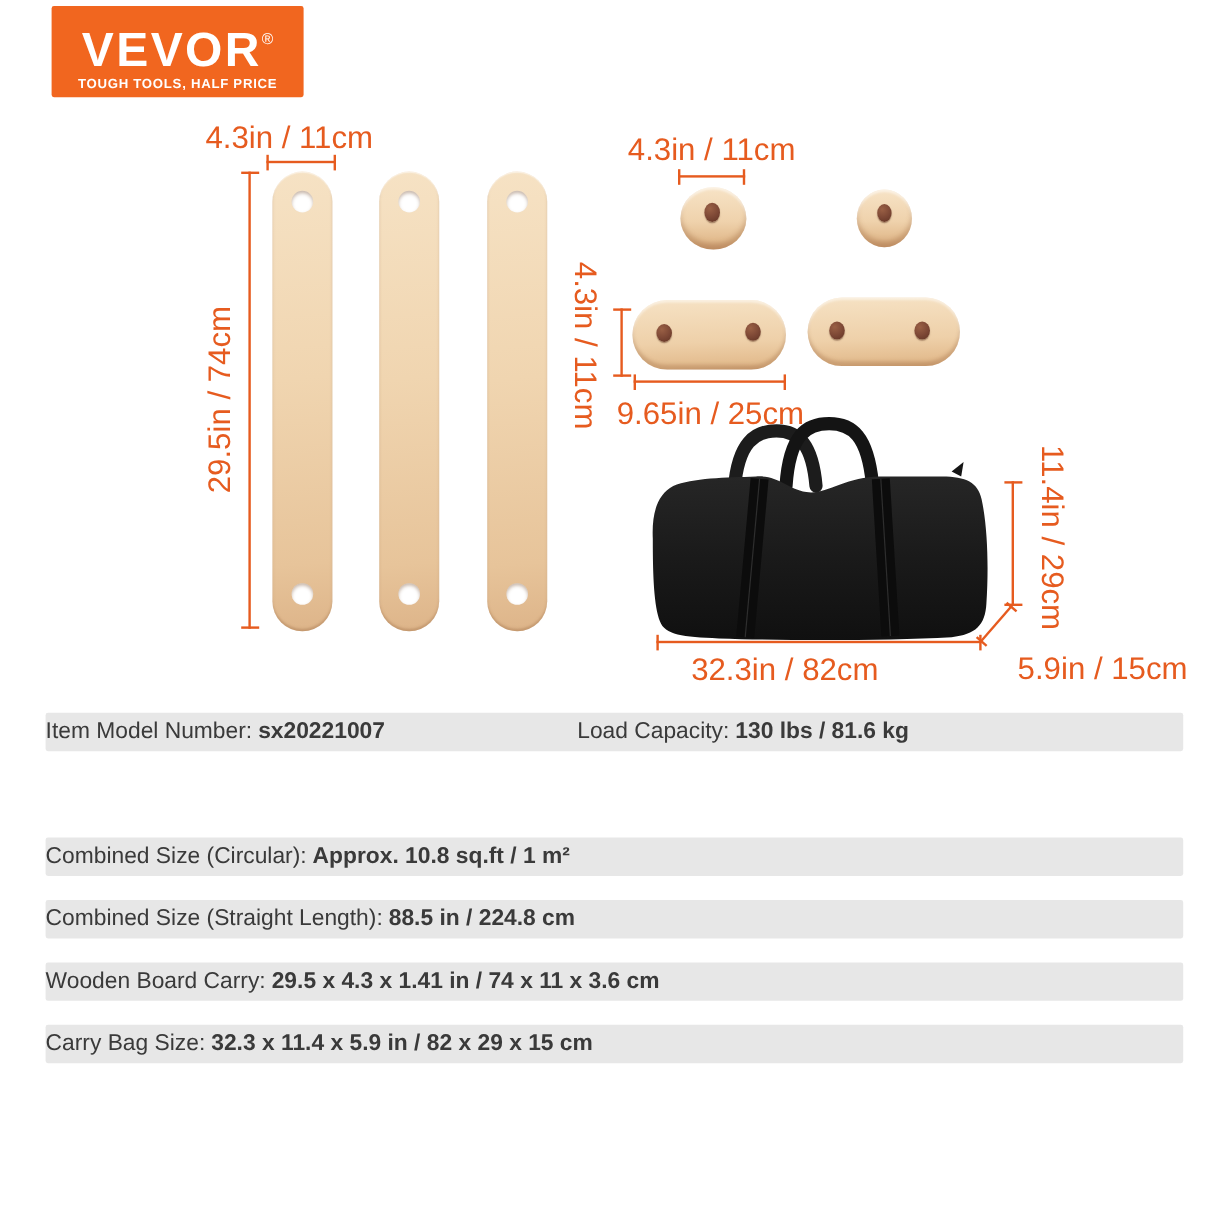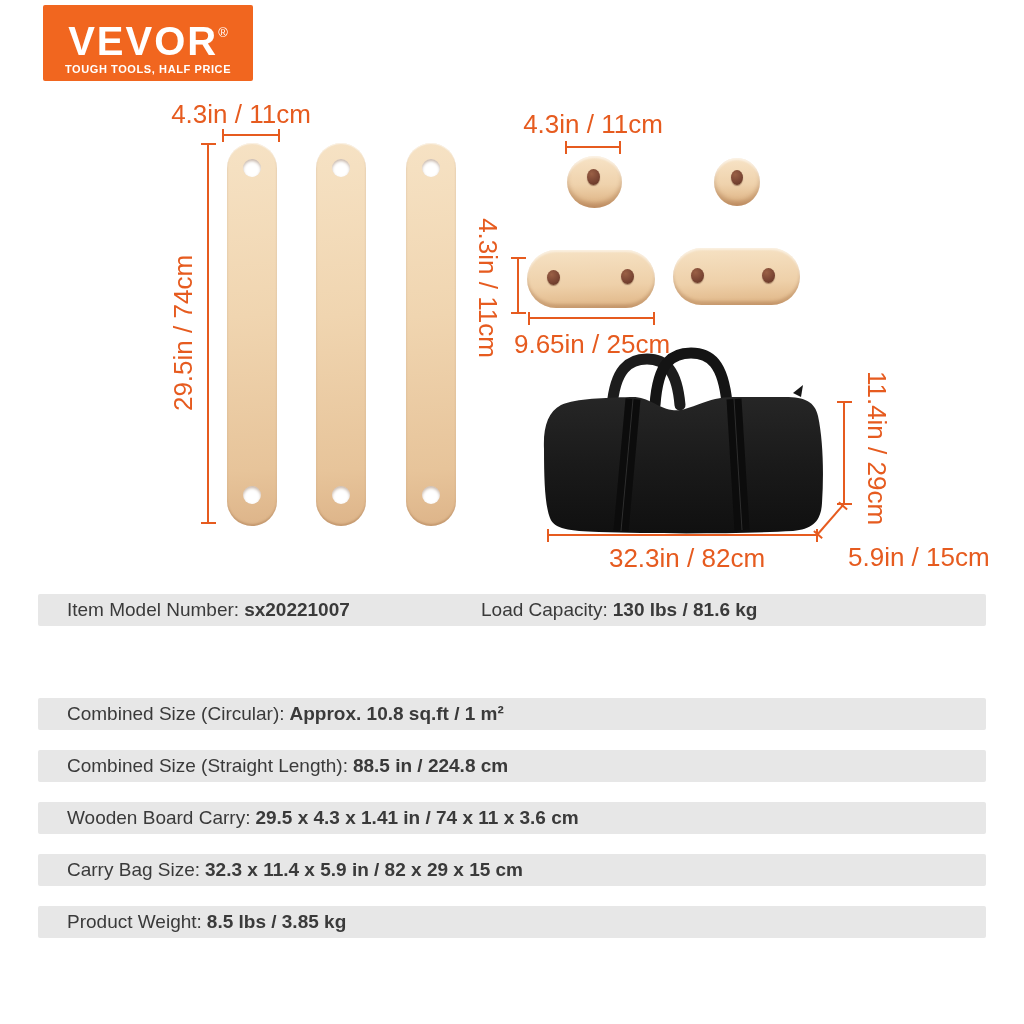"32.3in / 82cm" div.dim { left: 687px -> 654px }
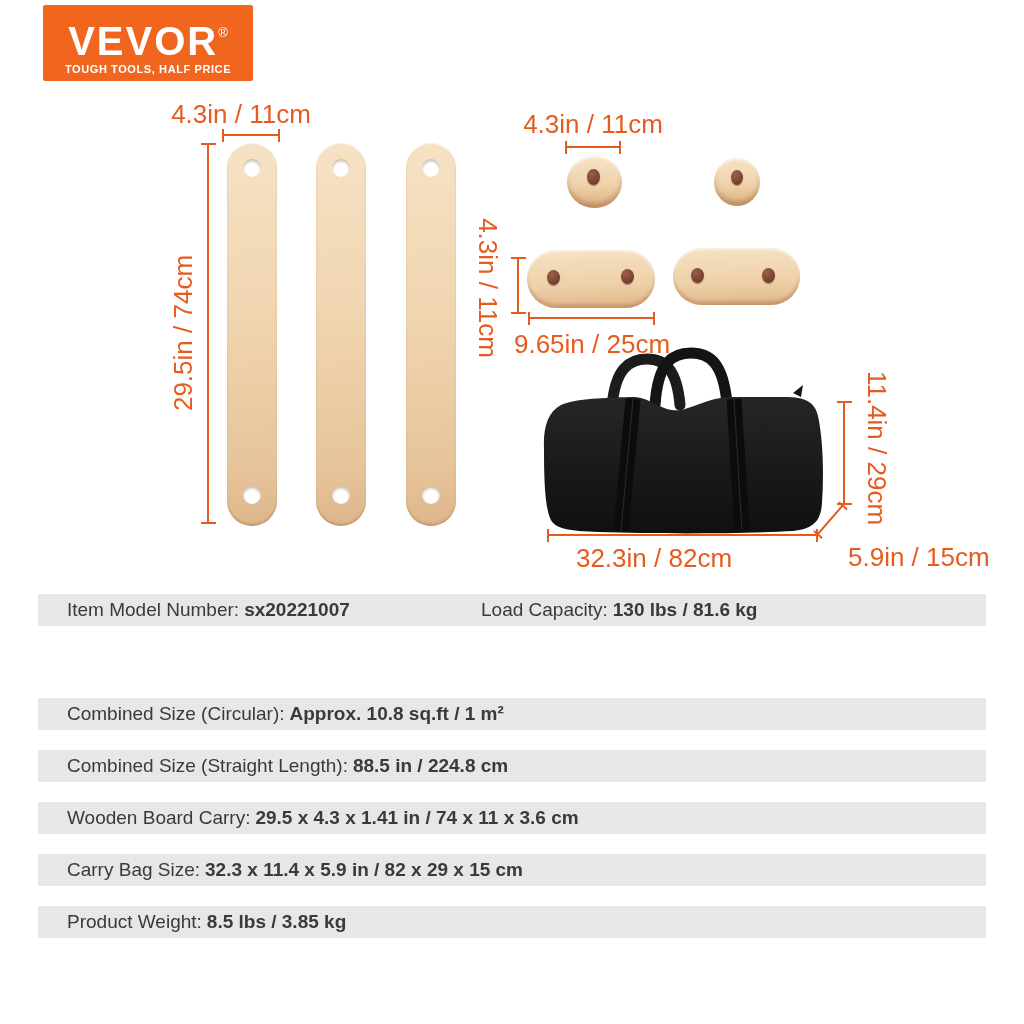"Item Model Number: sx20221007" .c1 { left: 29px -> 0 }
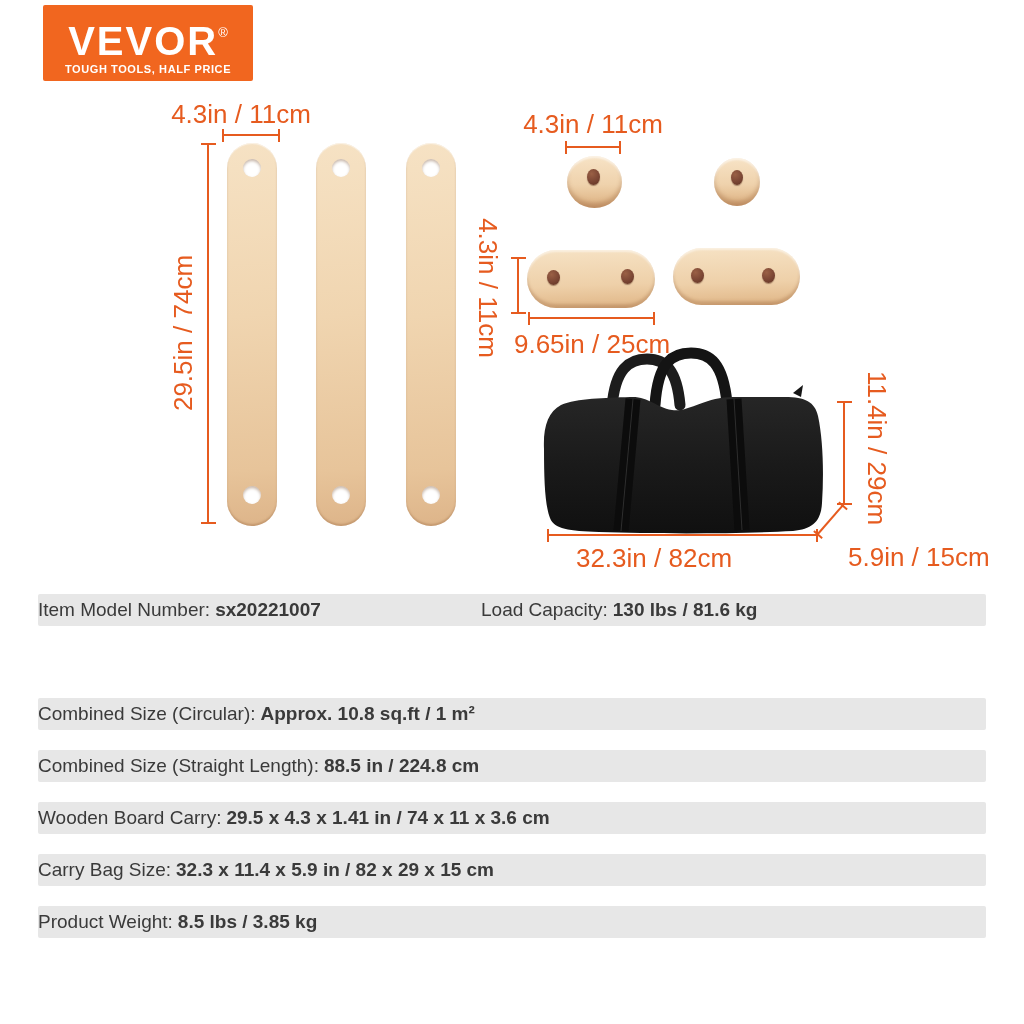"Product Weight: 8.5 lbs /" div.spec-row { html: <div> <span><span>Product Weight:</span><span>8.5 lbs / 3.85 kg</span></span> </div> -> none }
